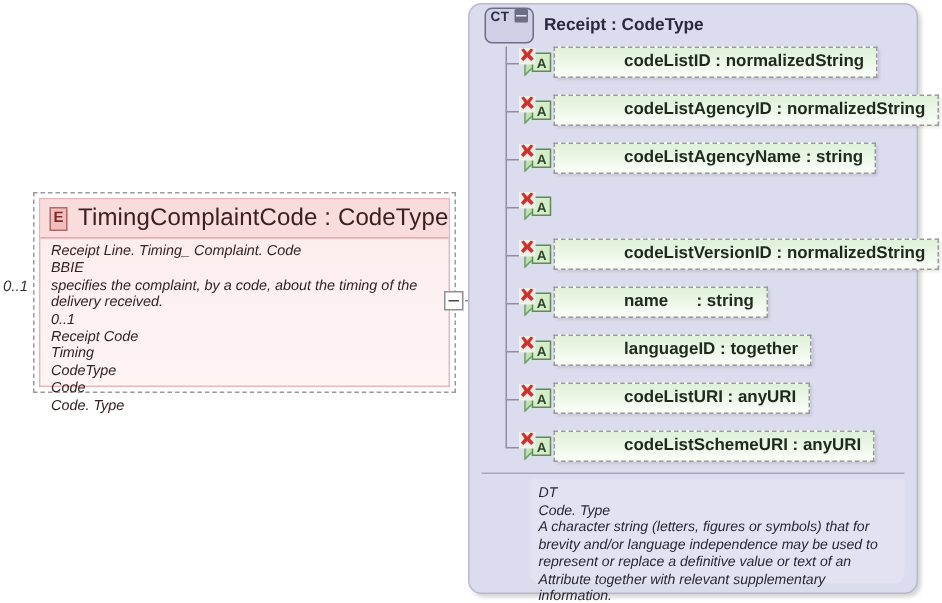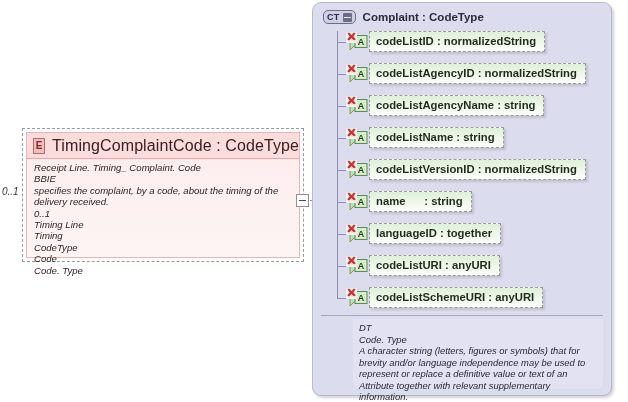"CT" .badge-ct { align-items: center -> none; height: 14px -> 24px }
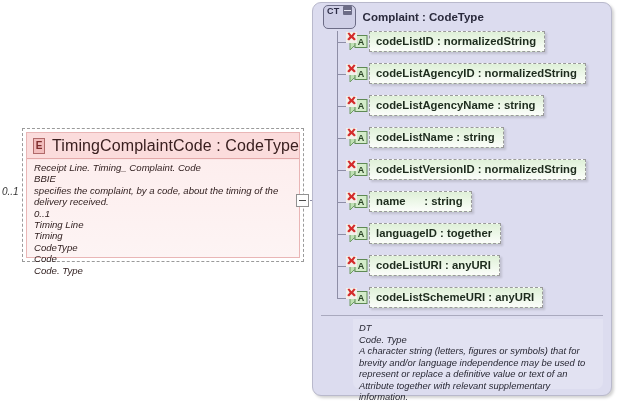"Complaint : CodeType" div { text: Complaint -> Receipt }
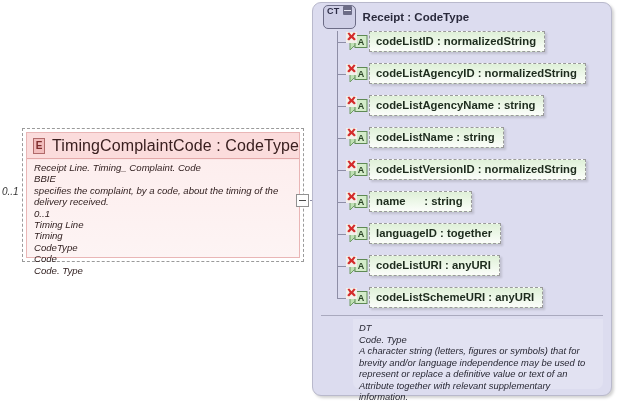"codeListID : normalizedString" .attr-label { margin-left: none -> 40px }
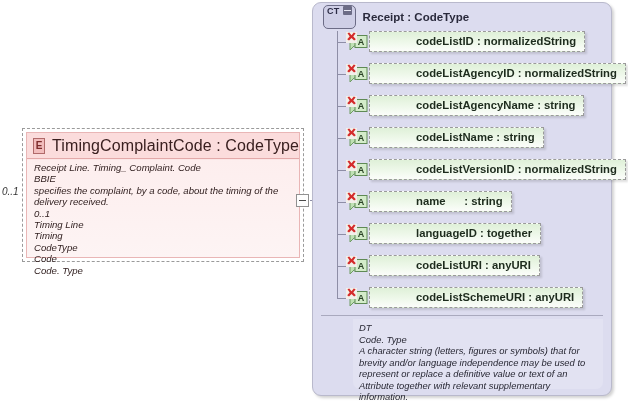"codeListName : string" span.attr-box { html: <span> <span>codeListName : string</span> </span> -> none }
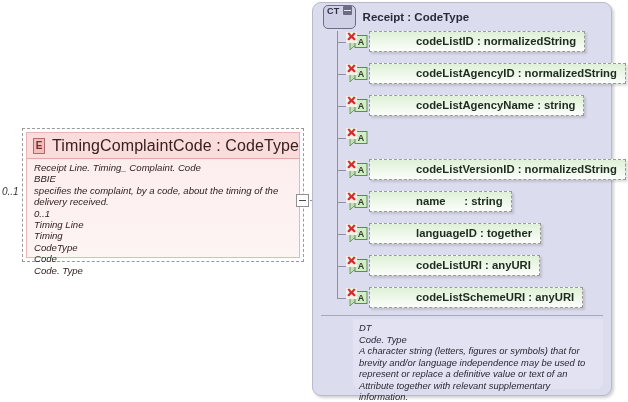"Timing Line" div { text: Timing Line -> Receipt Code }
